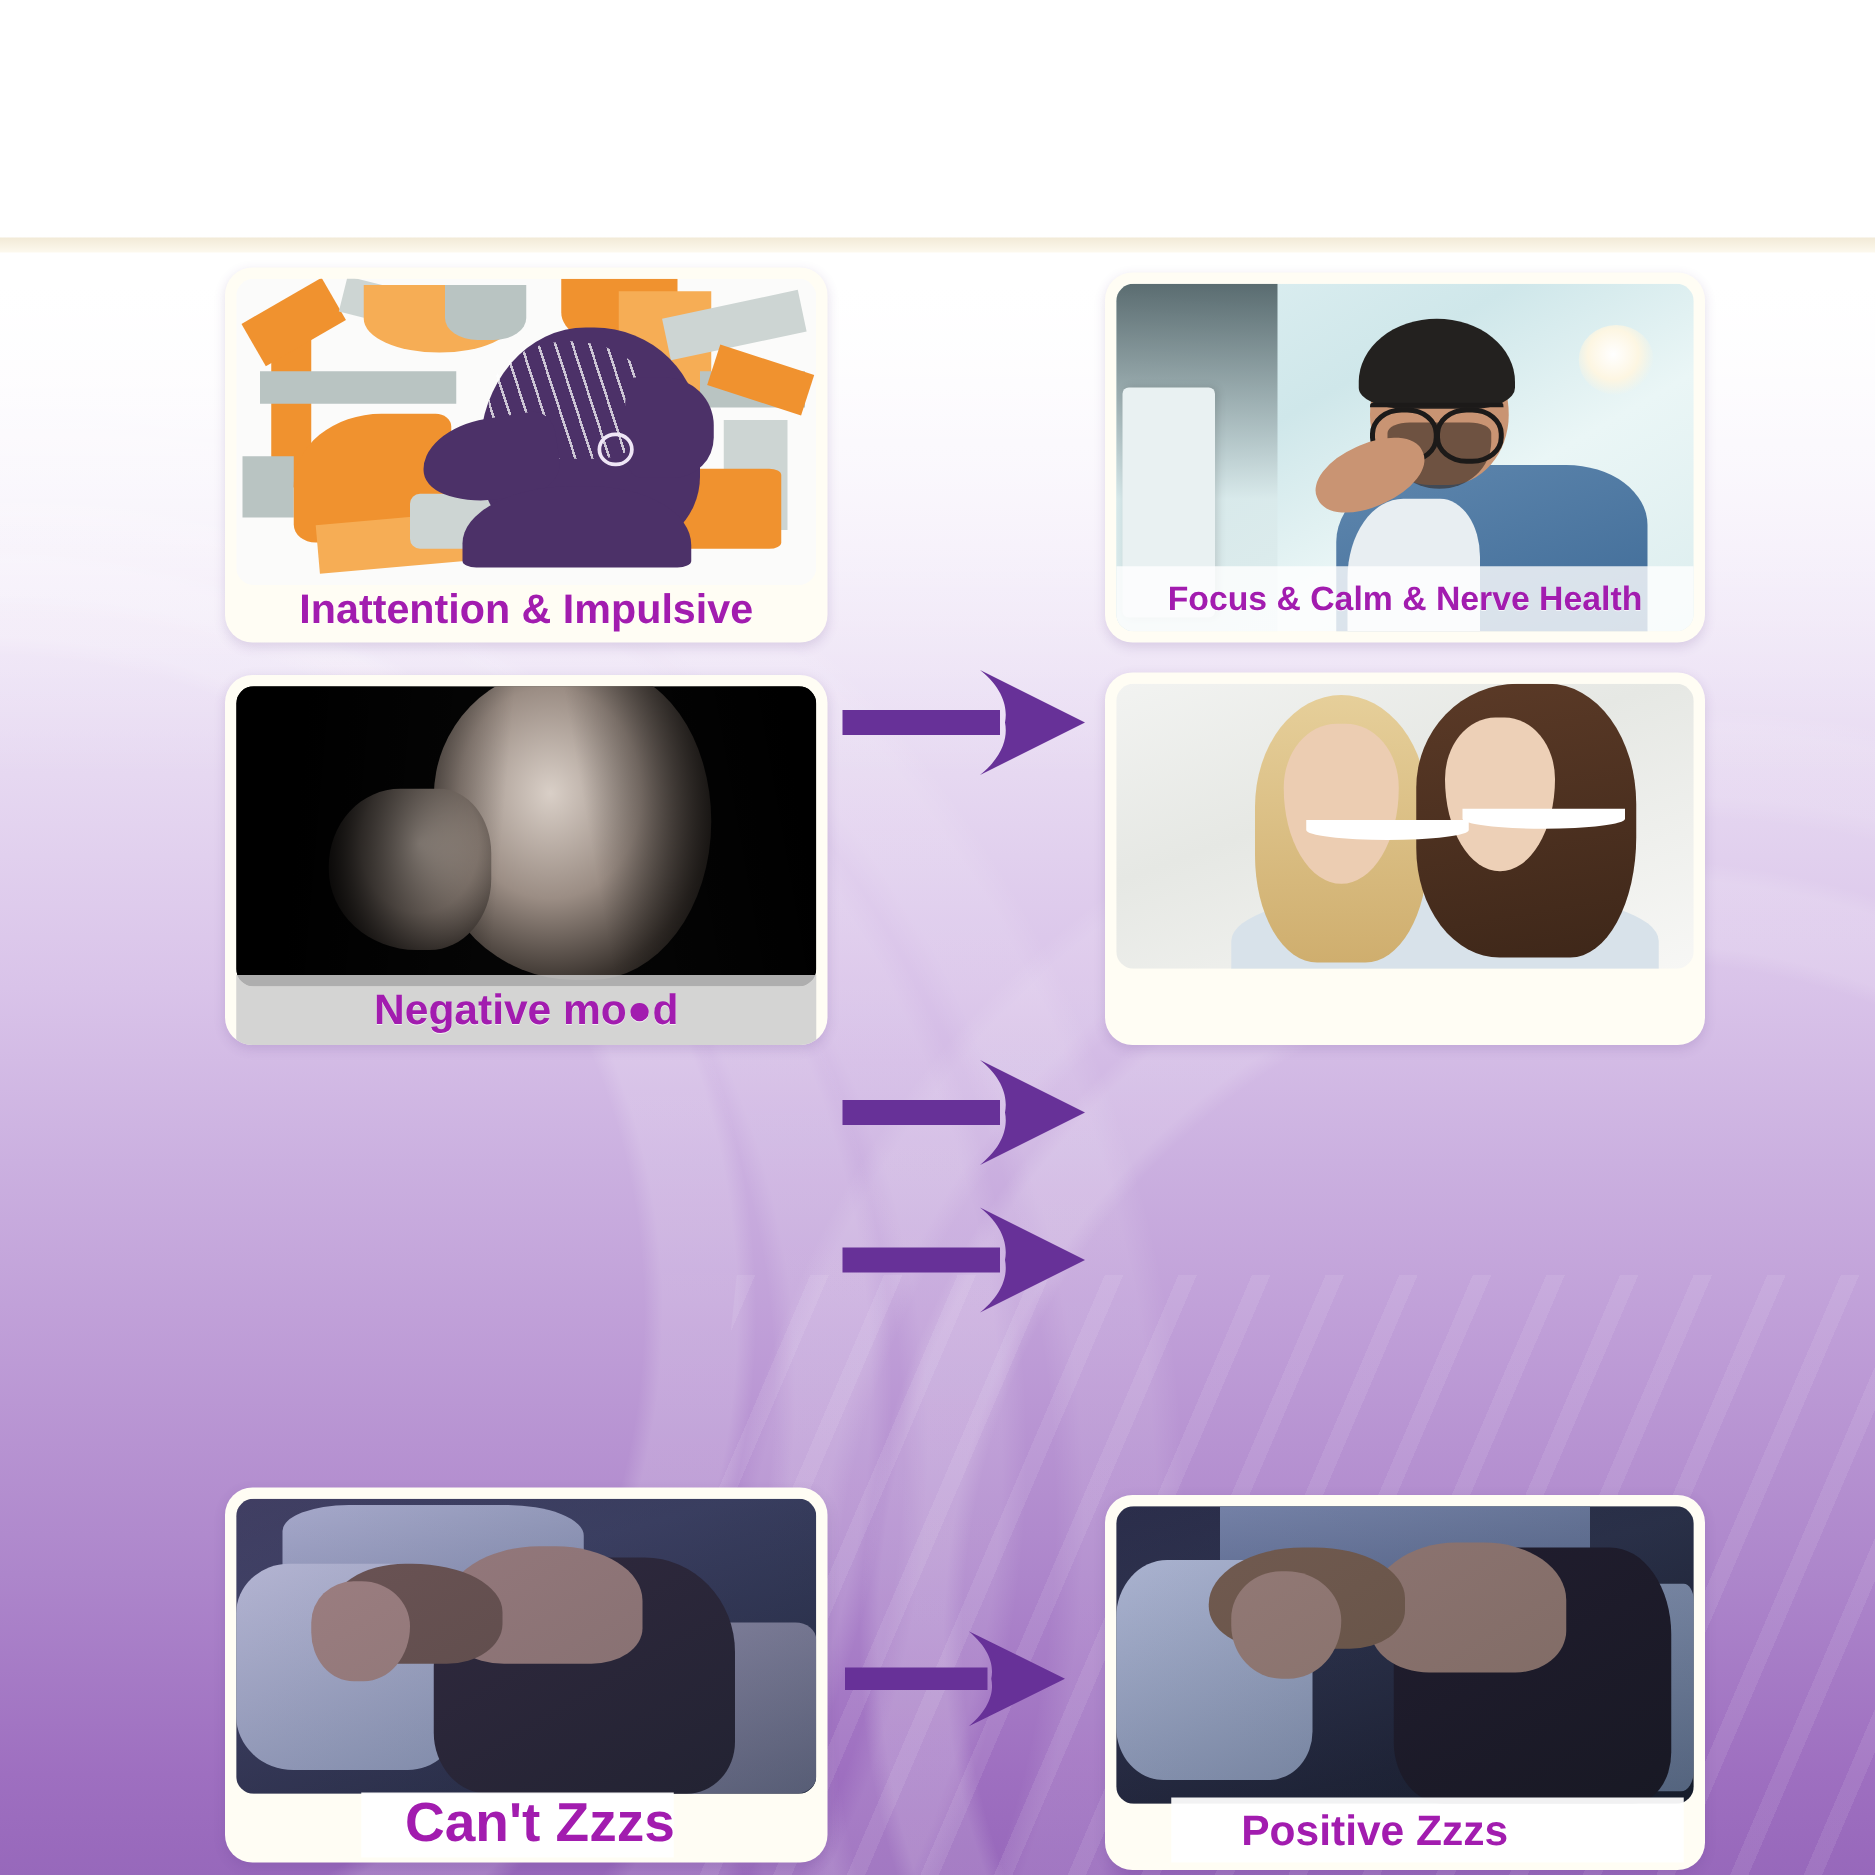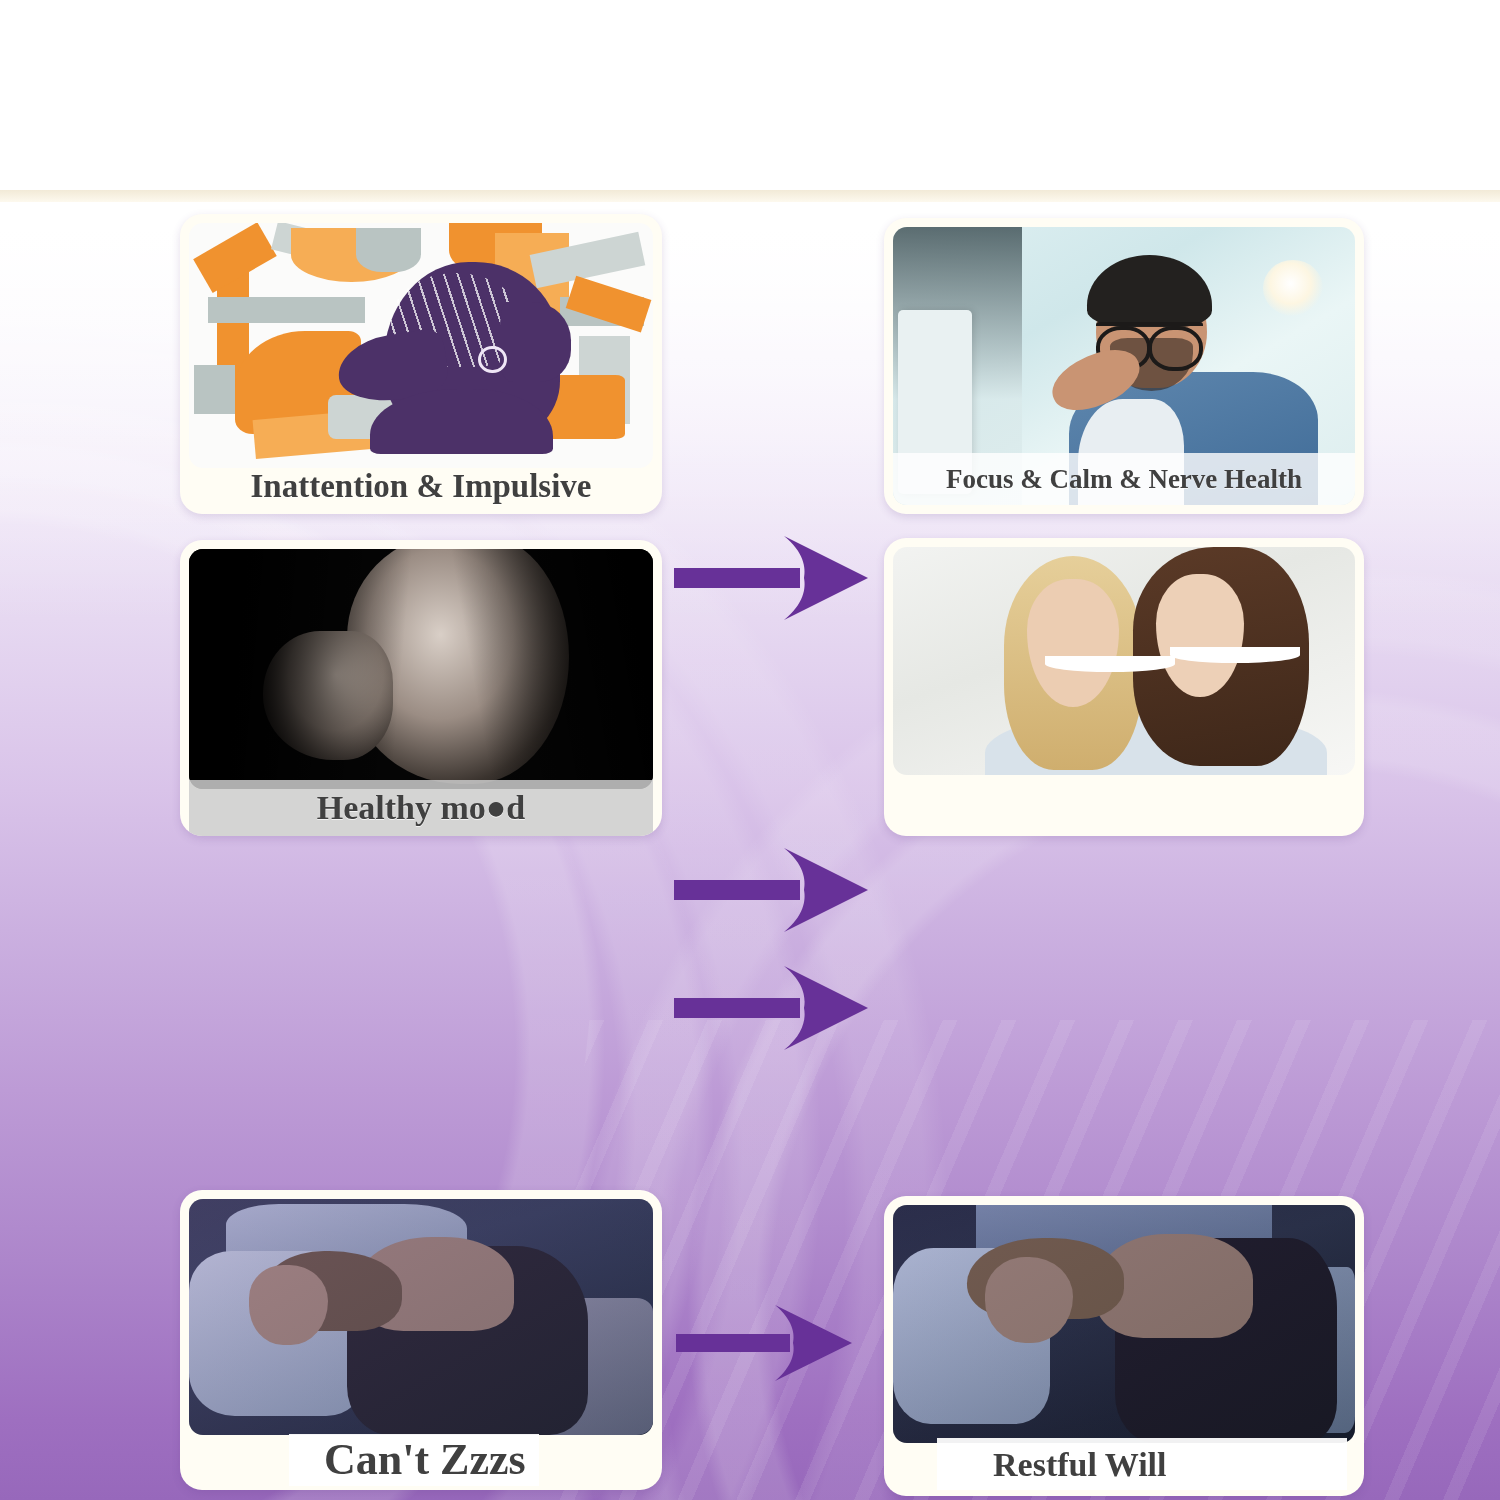"Inattention & Impulsive" .card .label { color: #404040 -> #a21caf; font-family: Liberation Serif, serif -> Liberation Sans, sans-serif }
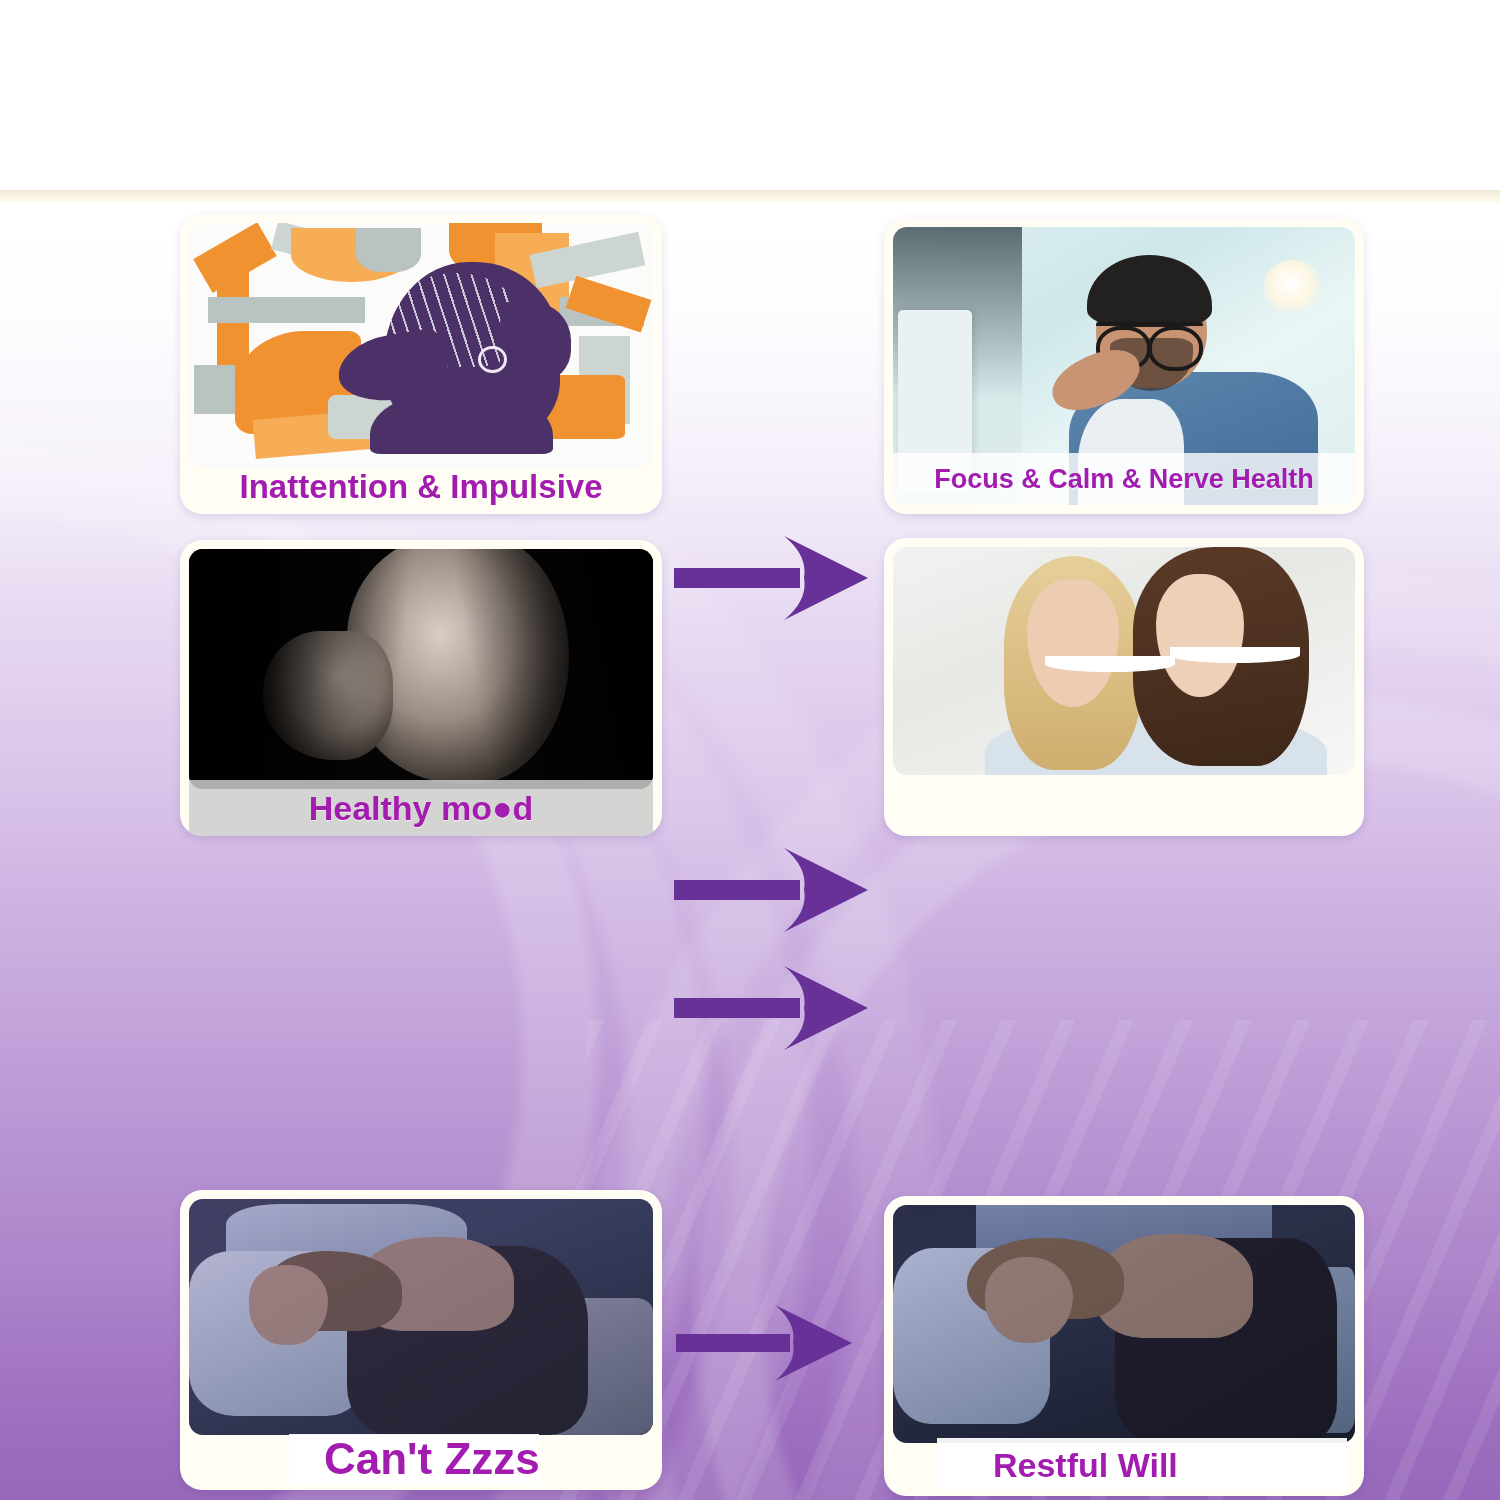"Healthy mo●d" span.label { text: Healthy -> Negative }
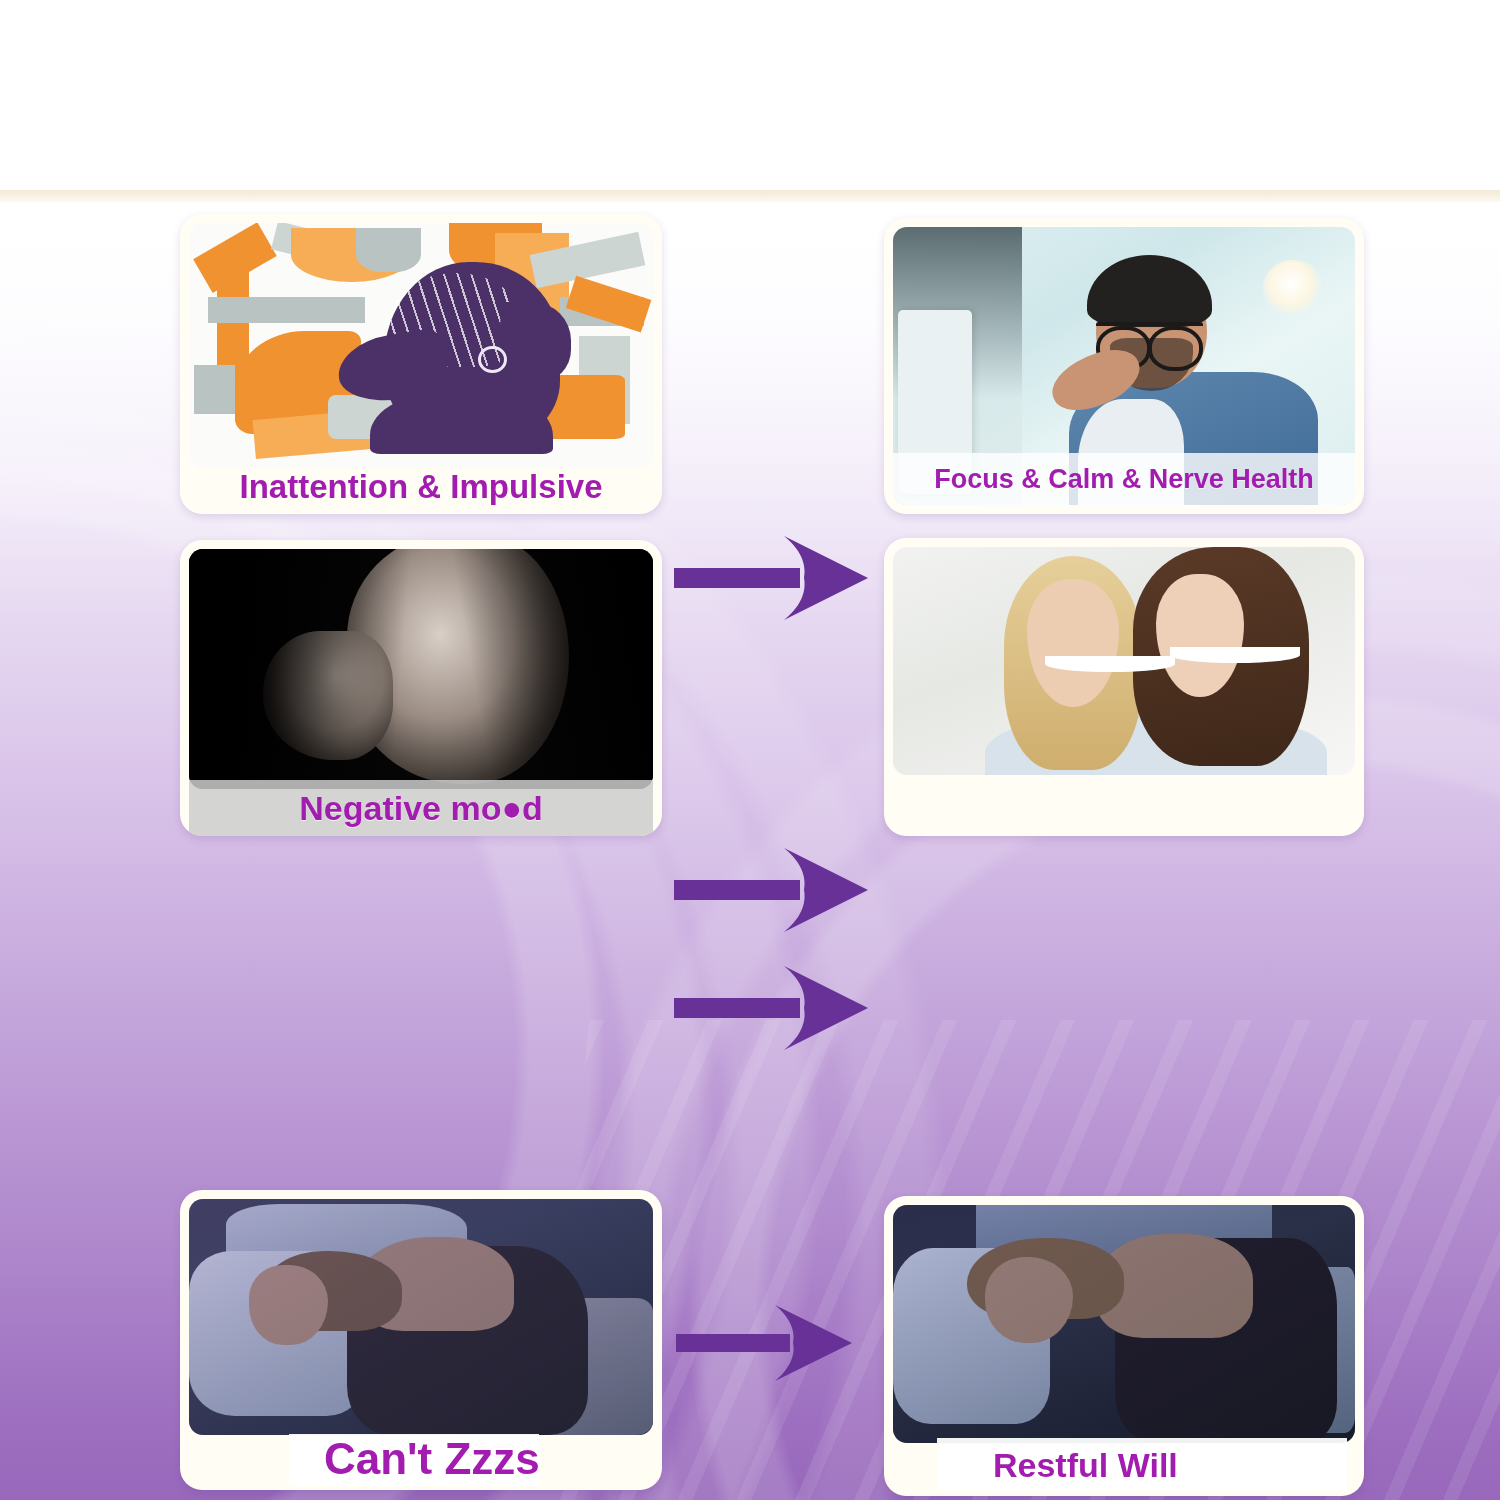"Restful Will" span.label { text: Restful Will -> Positive Zzzs }
